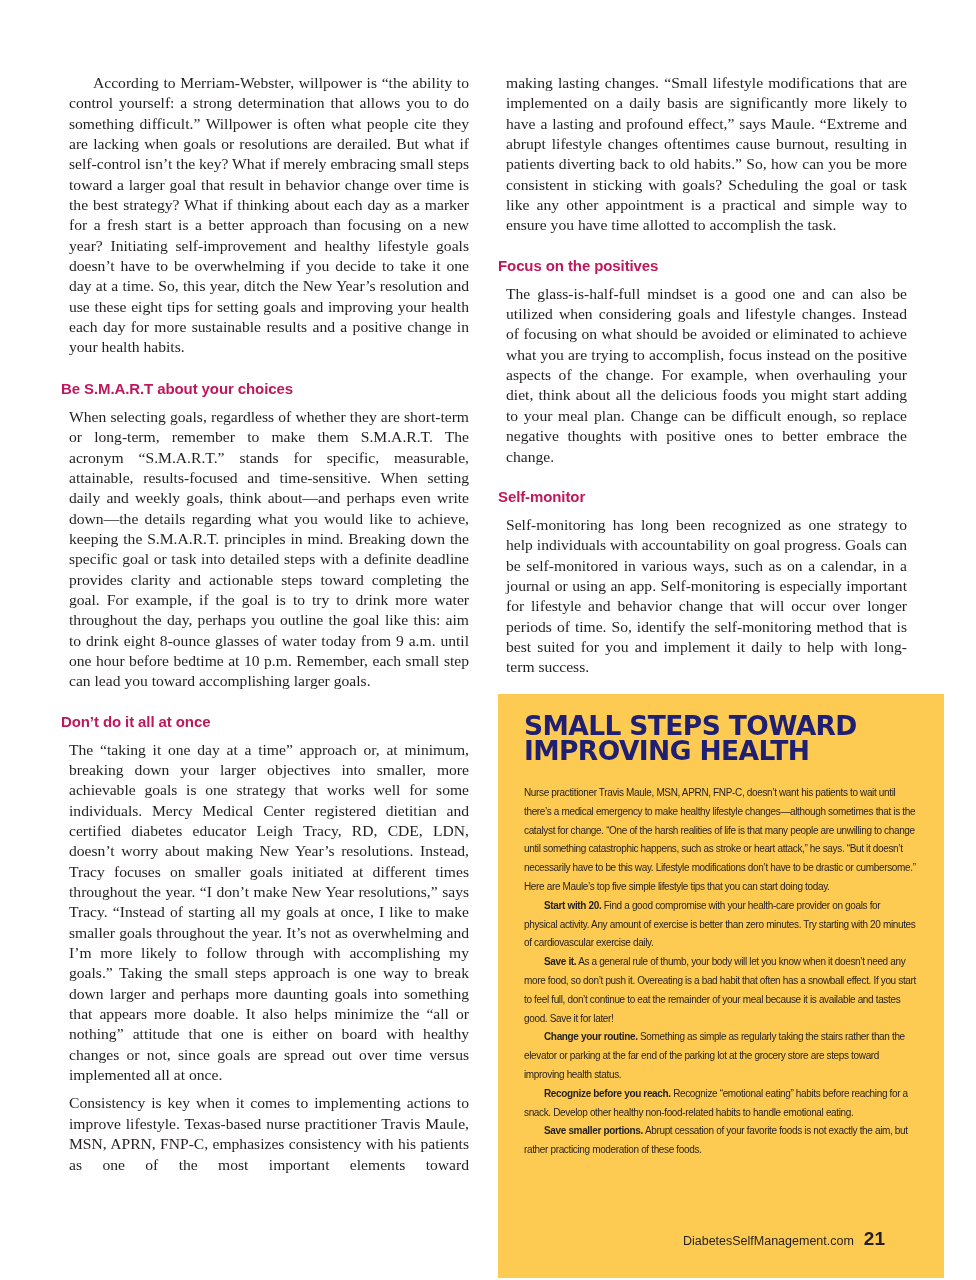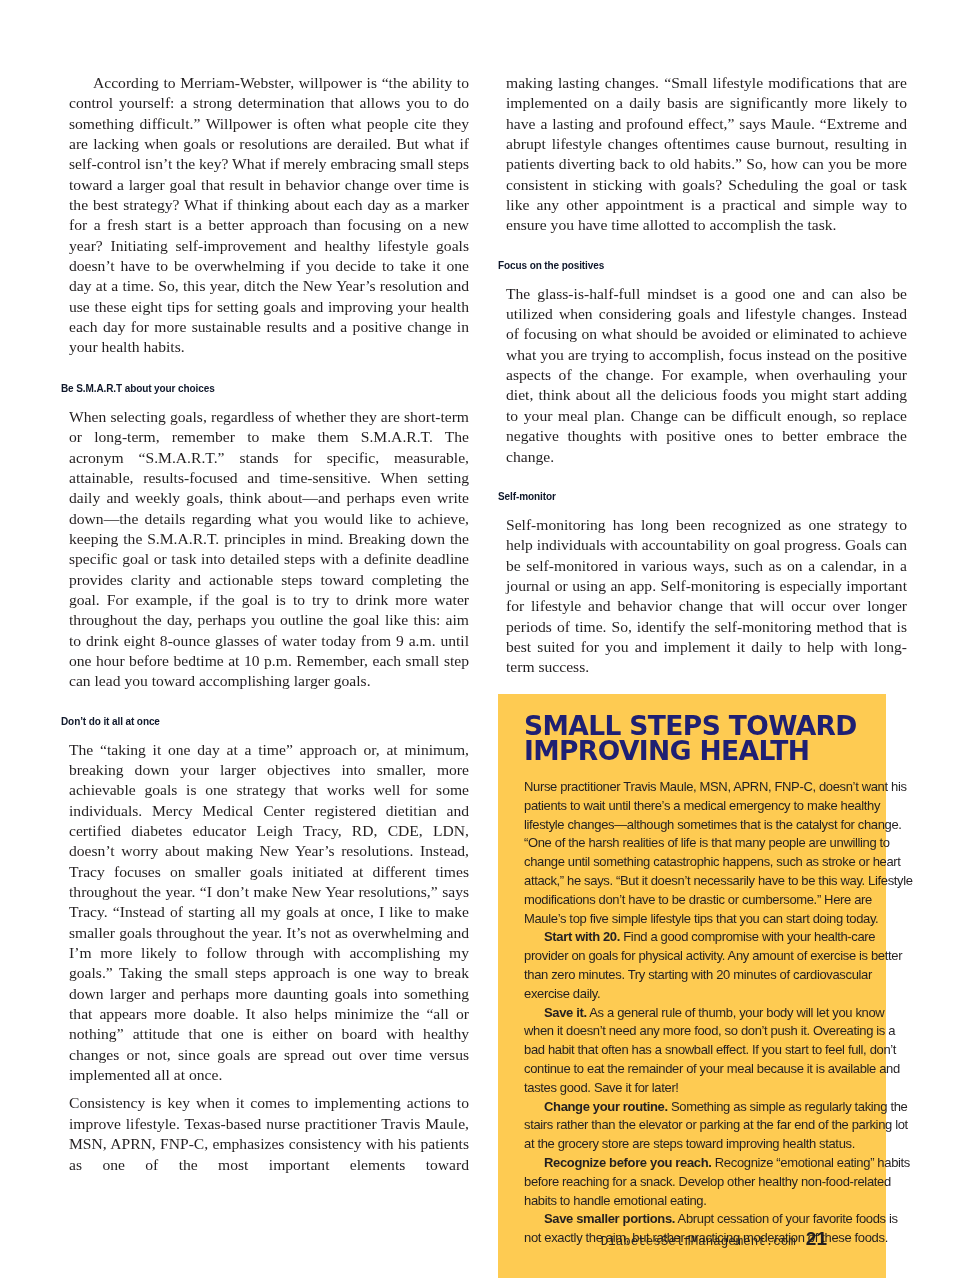"Focus on the positives" .col h2 { color: #0f172a -> #be185d; font-size: 10px -> 15px }
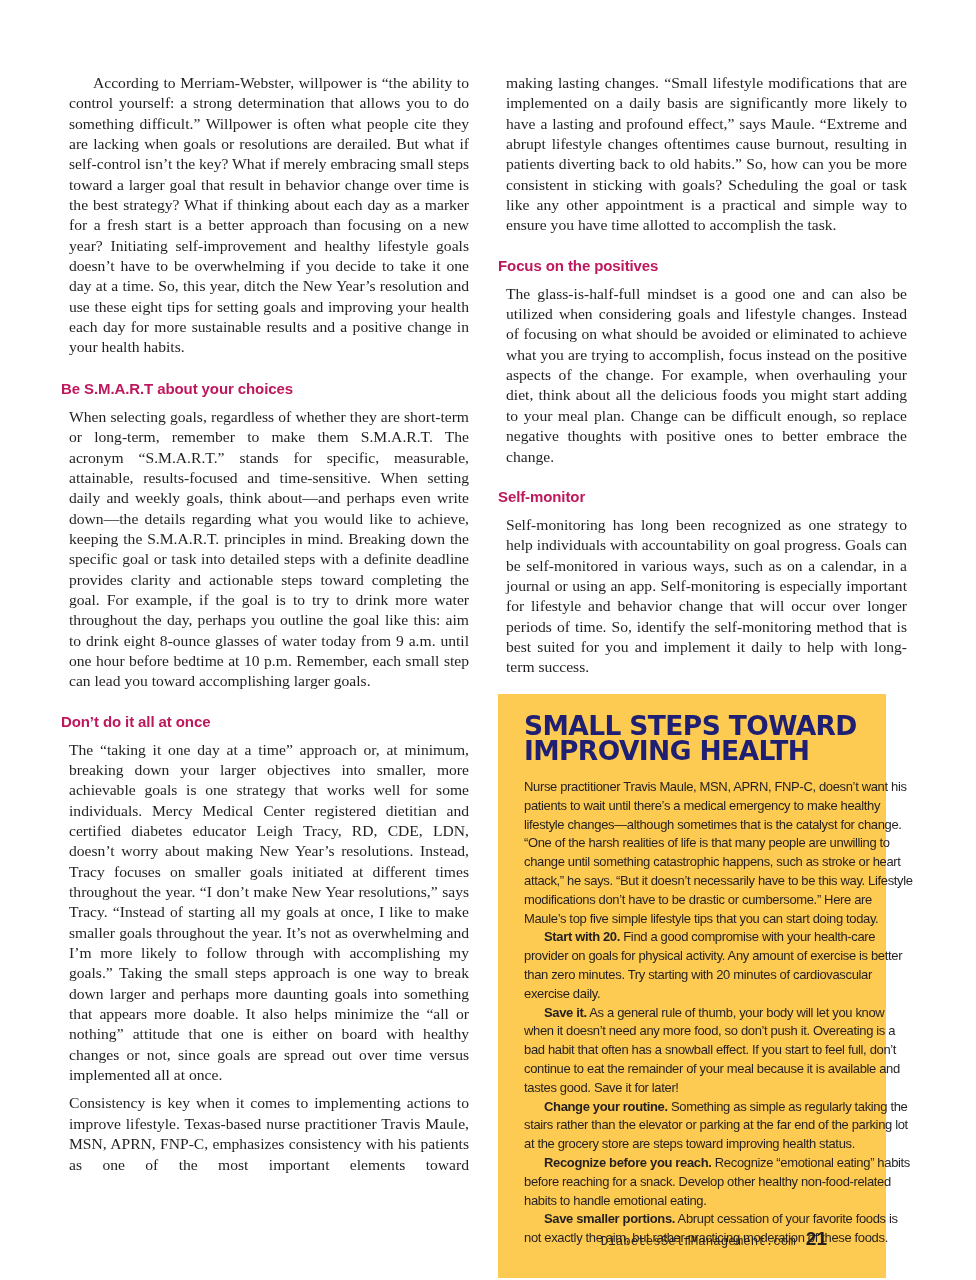"SMALL STEPS TOWARD" .sidebar { width: 388px -> 446px }
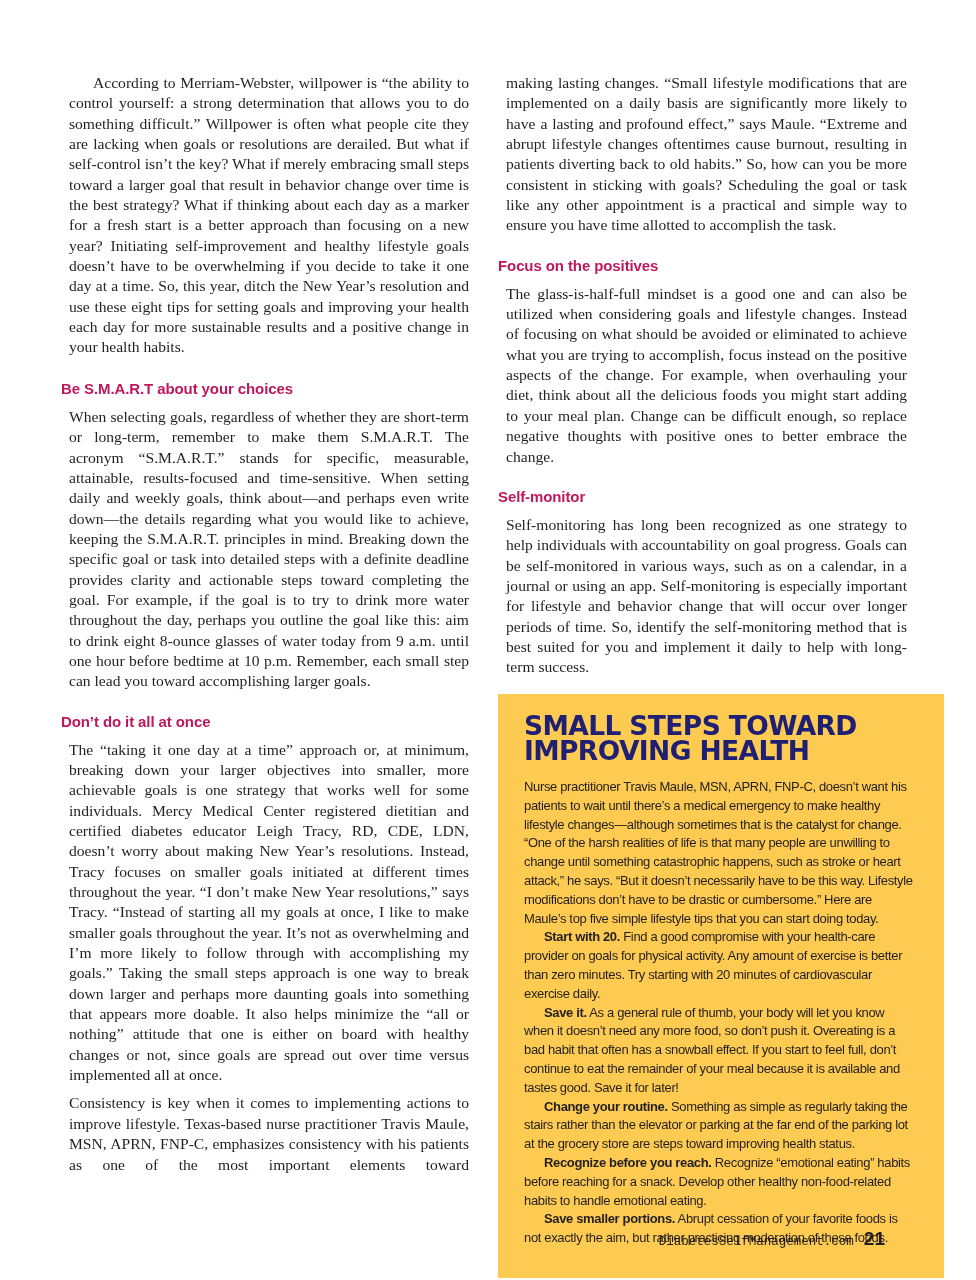"Nurse practitioner Travis Maule, MSN," .sidebar .body { font-size: 13px -> 10px; margin-top: 14px -> 20px }
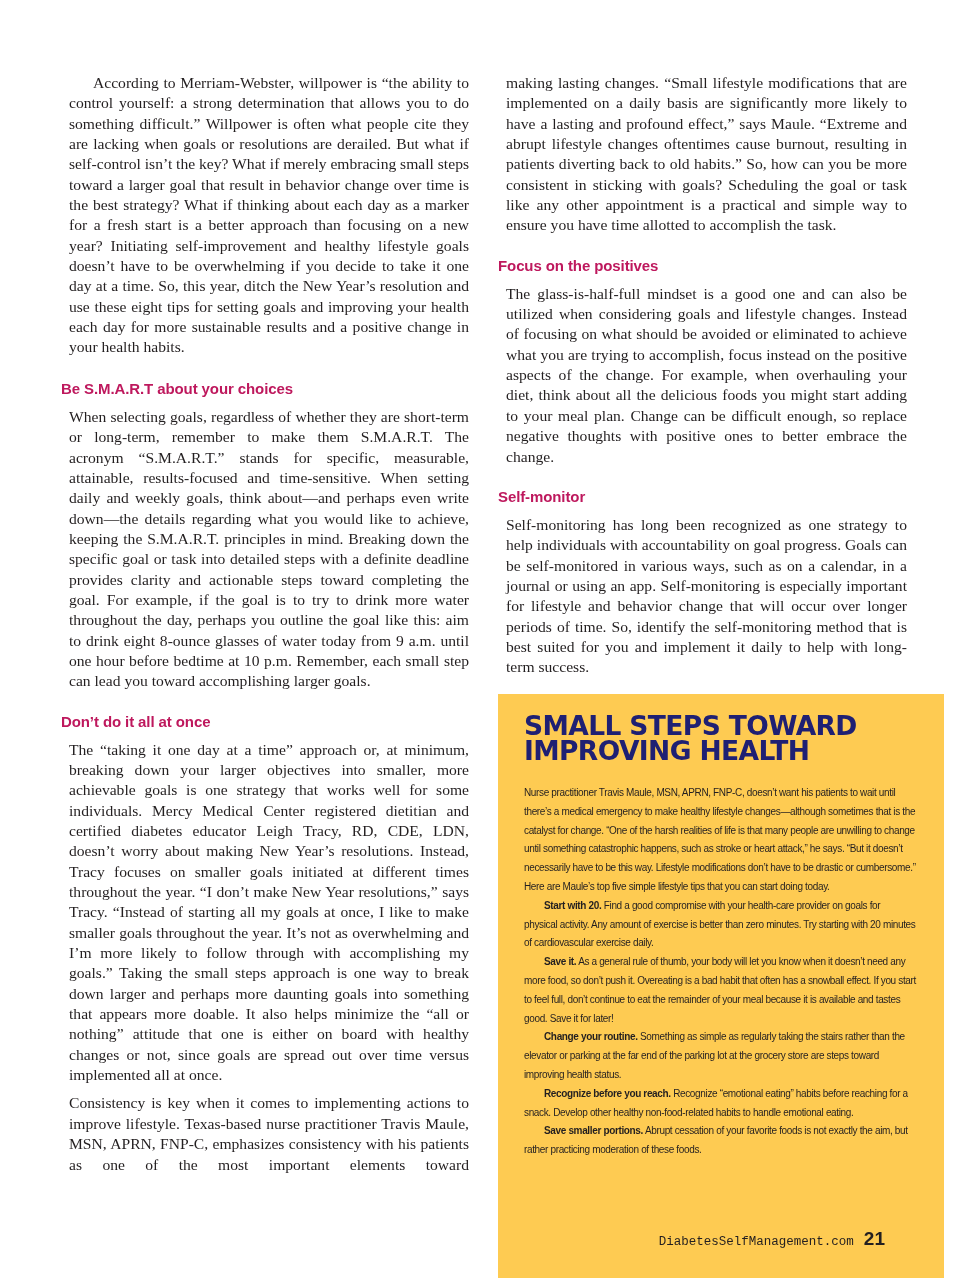"DiabetesSelfManagement.com" .footer .site { font-family: Liberation Mono, monospace -> none }
